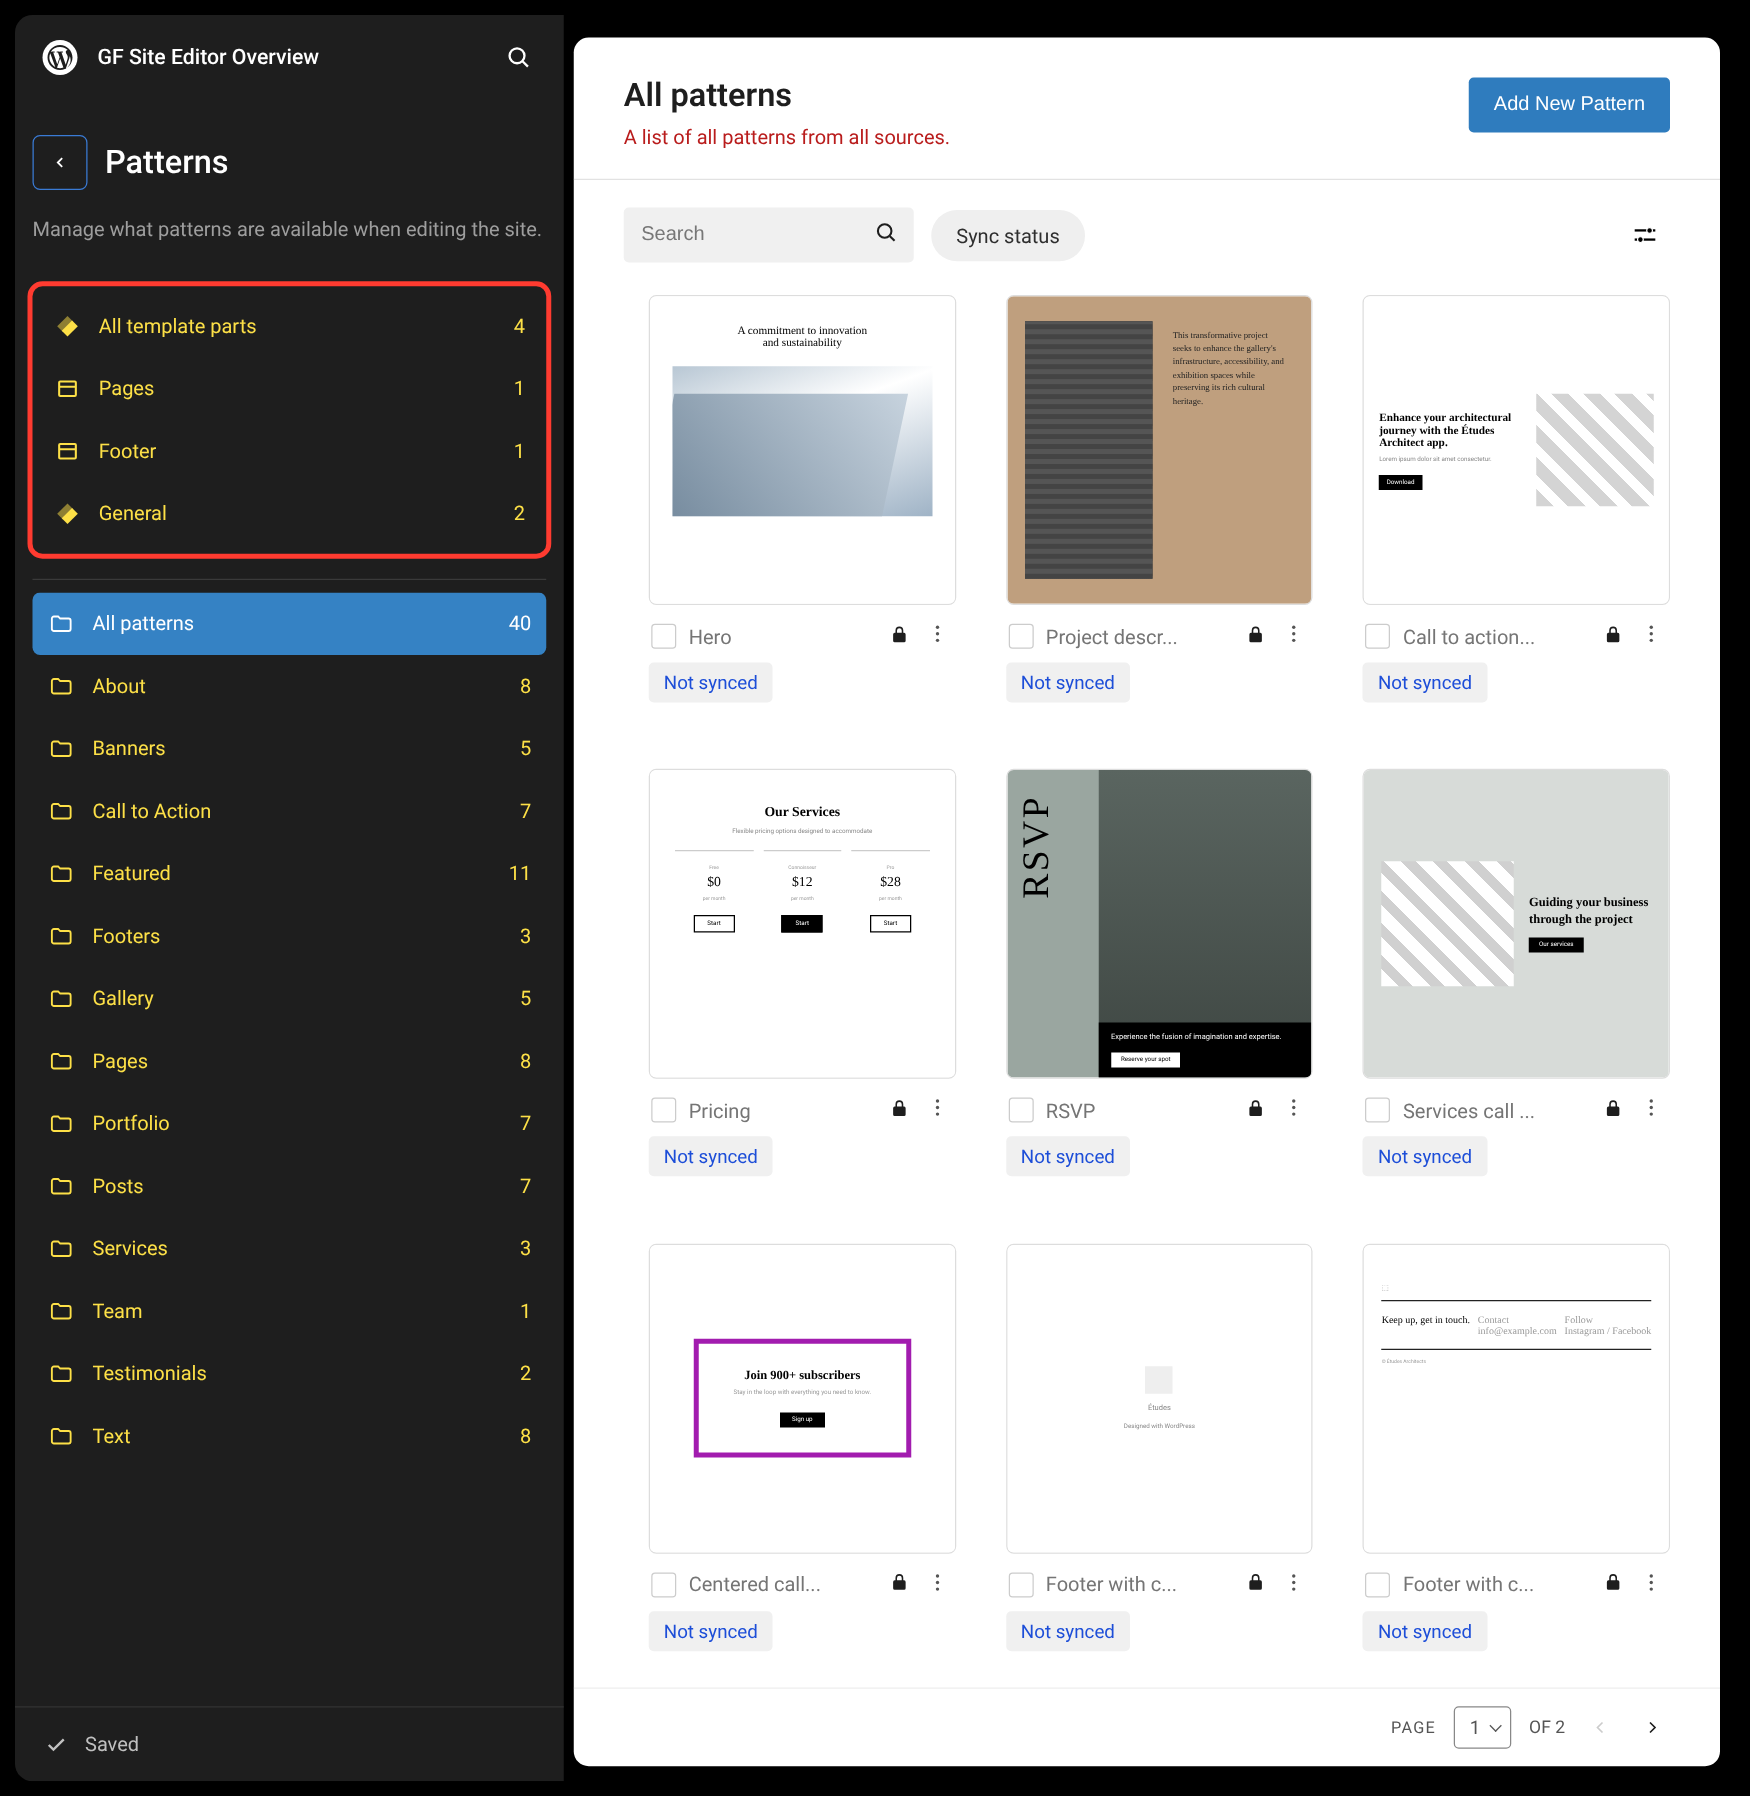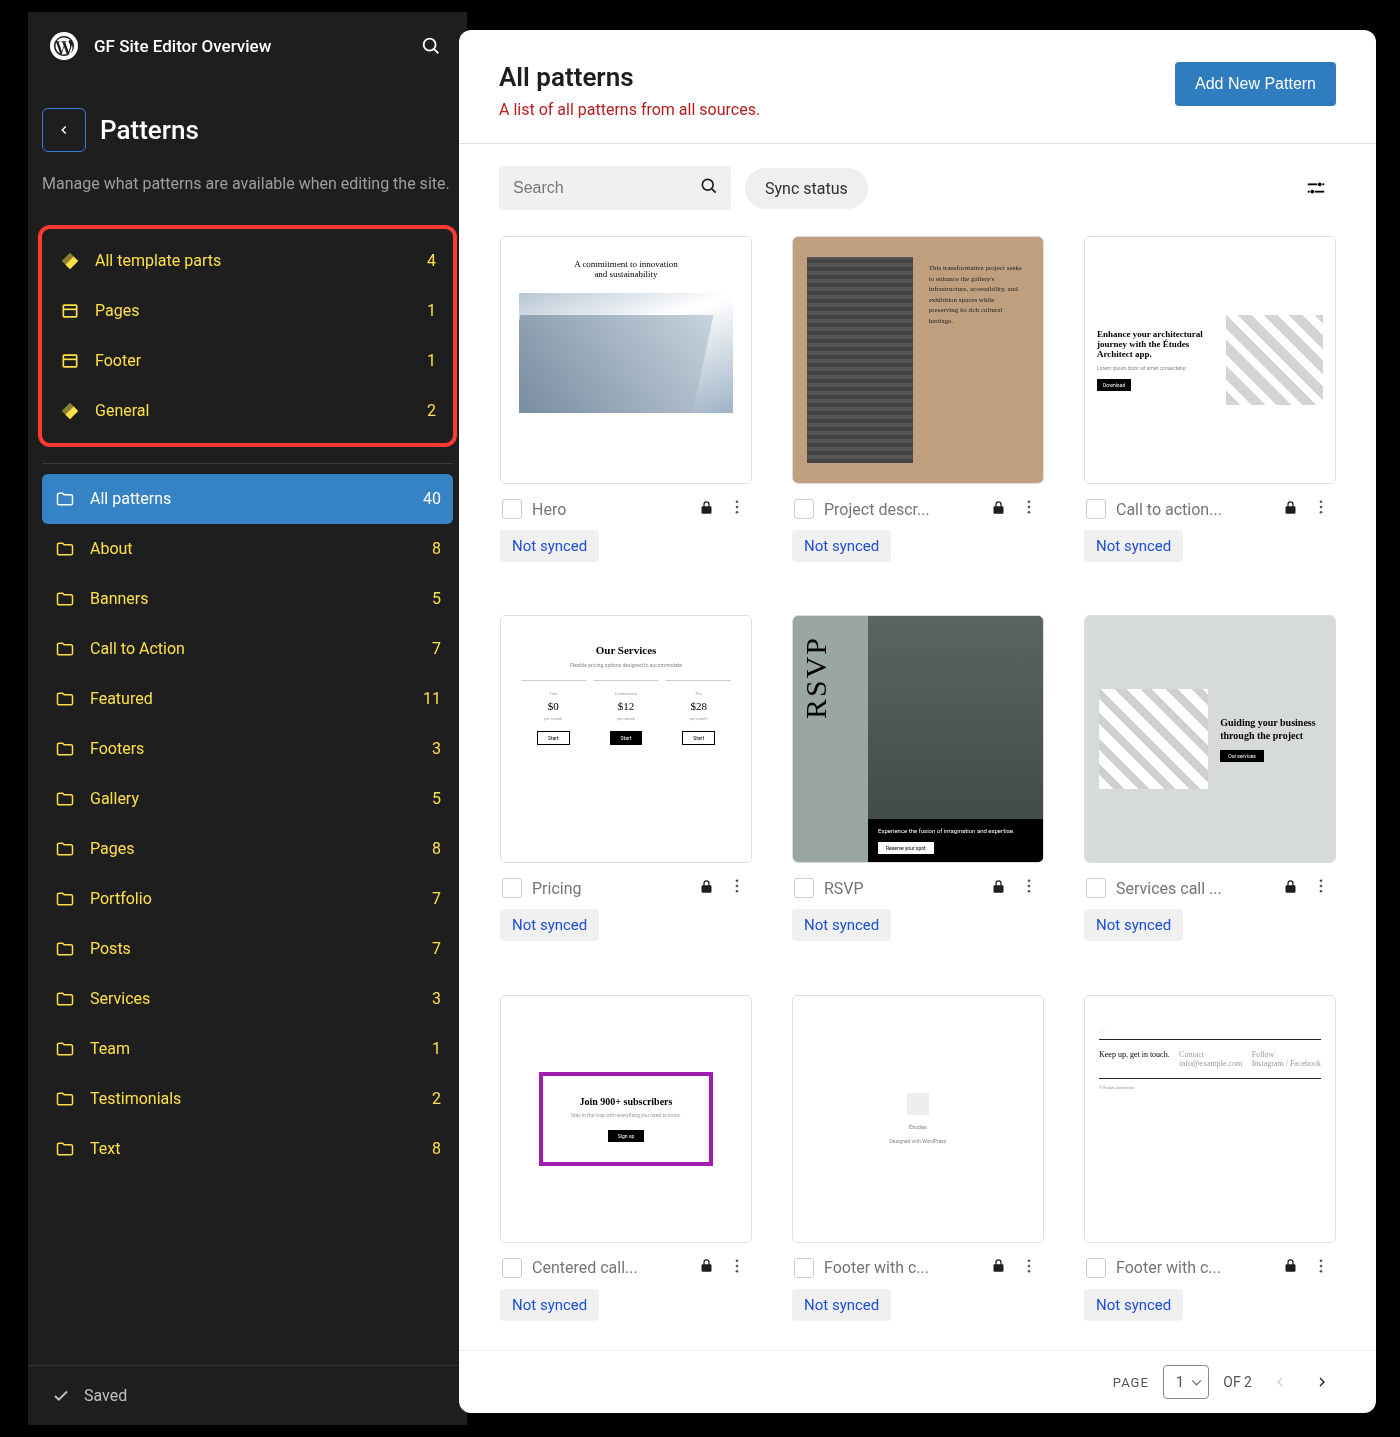"GF Site Editor Overview" .sidebar { left: 16px -> 0 }
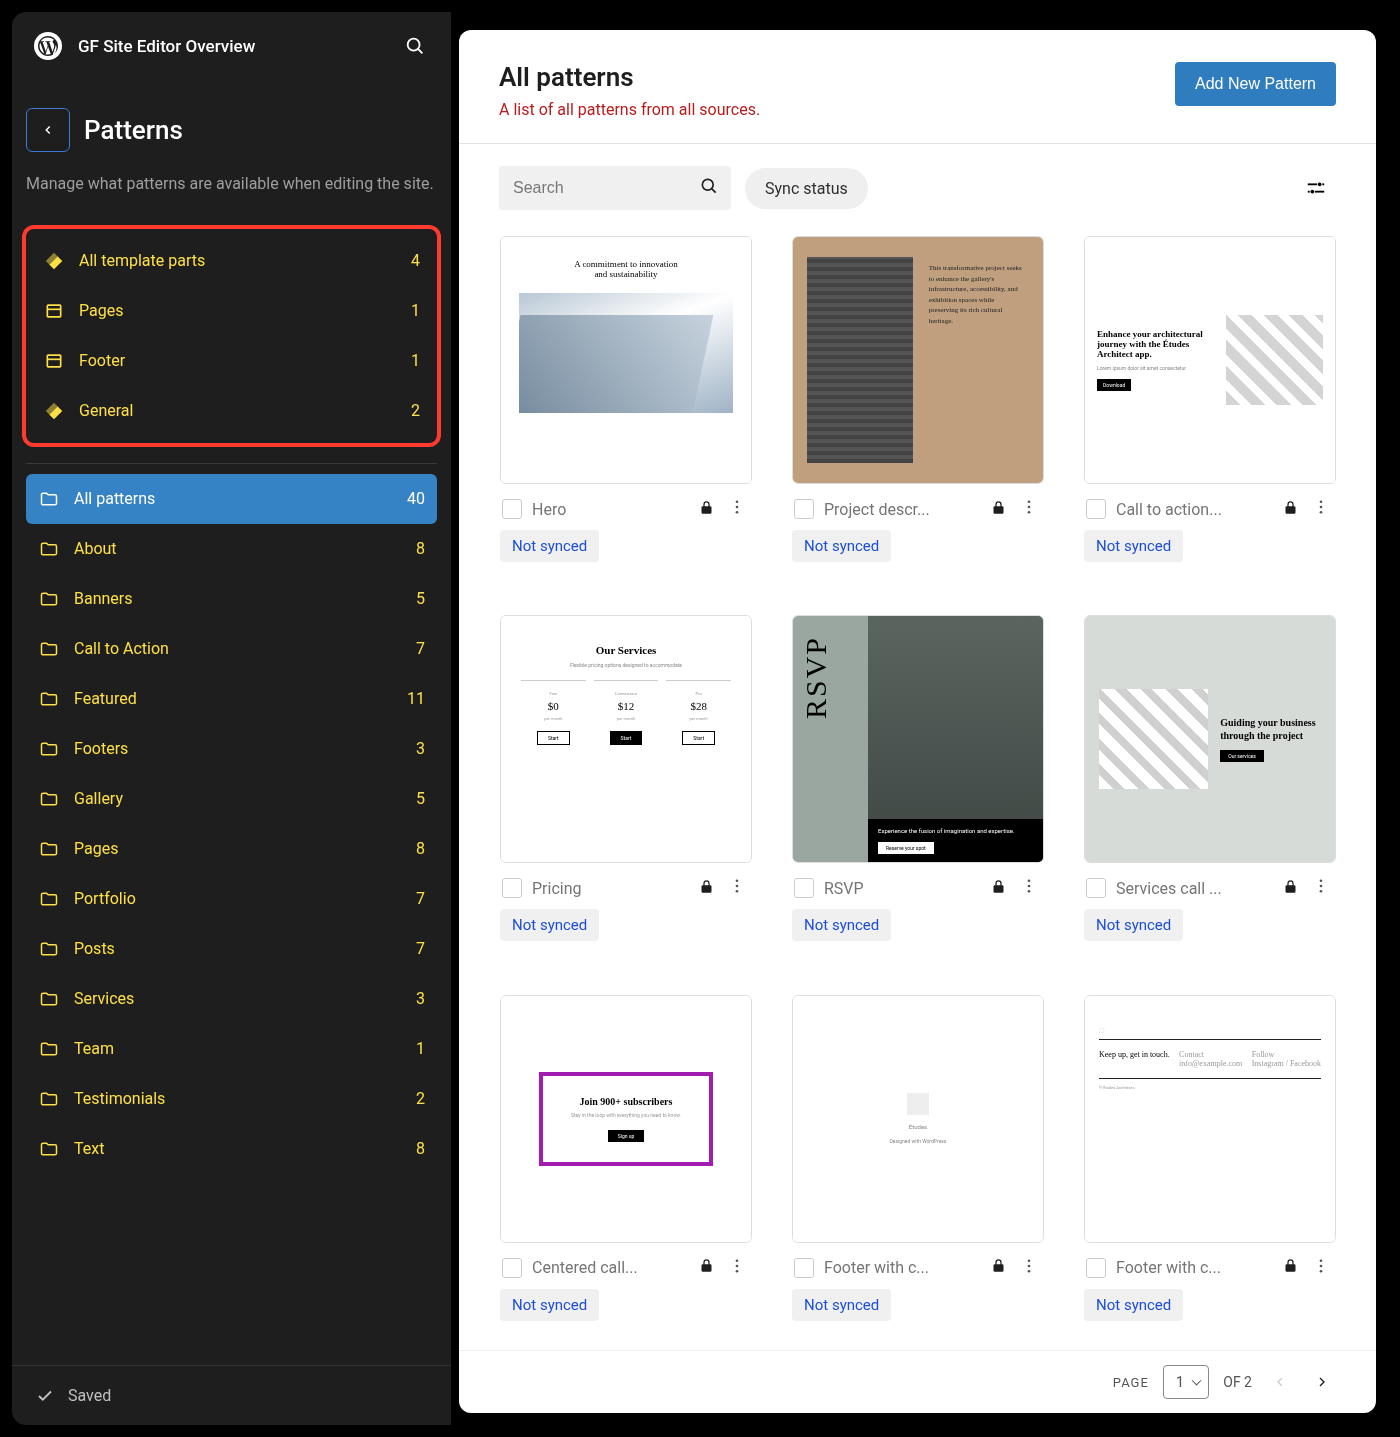"A commitment to innovation" .grid { padding: 14px 40px 0 41px -> 14px 40px 0 60px }
